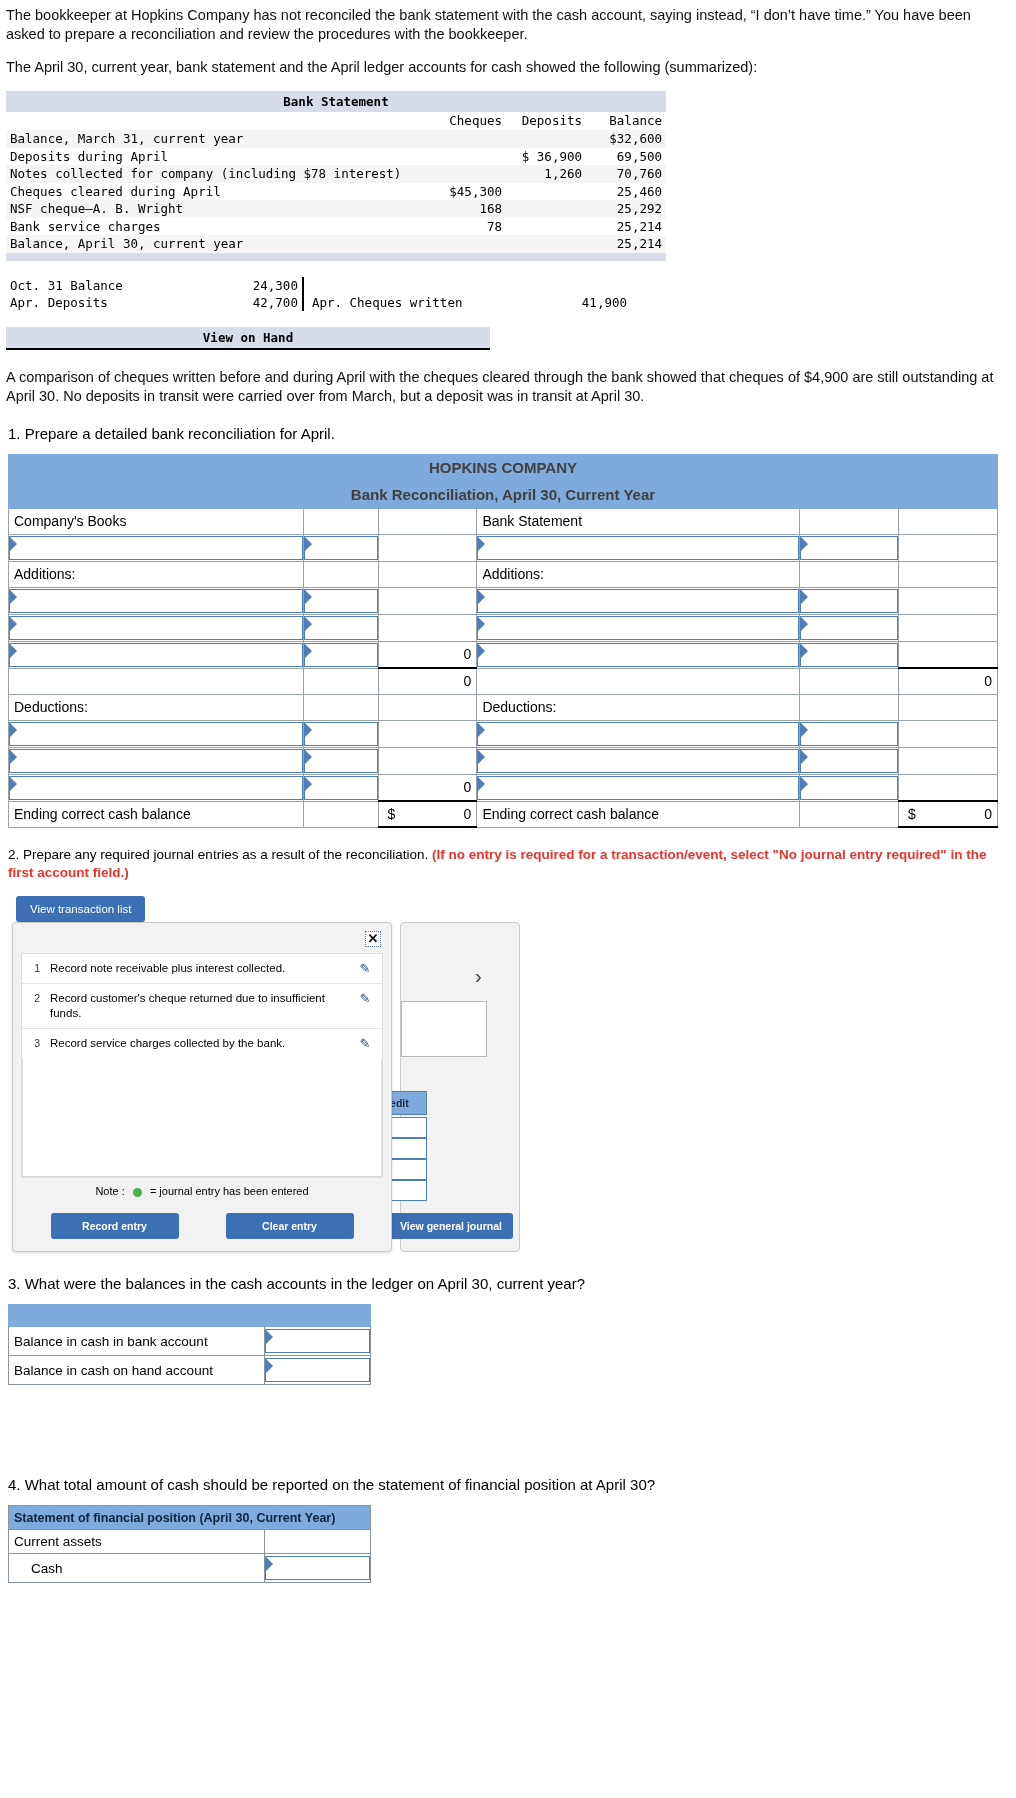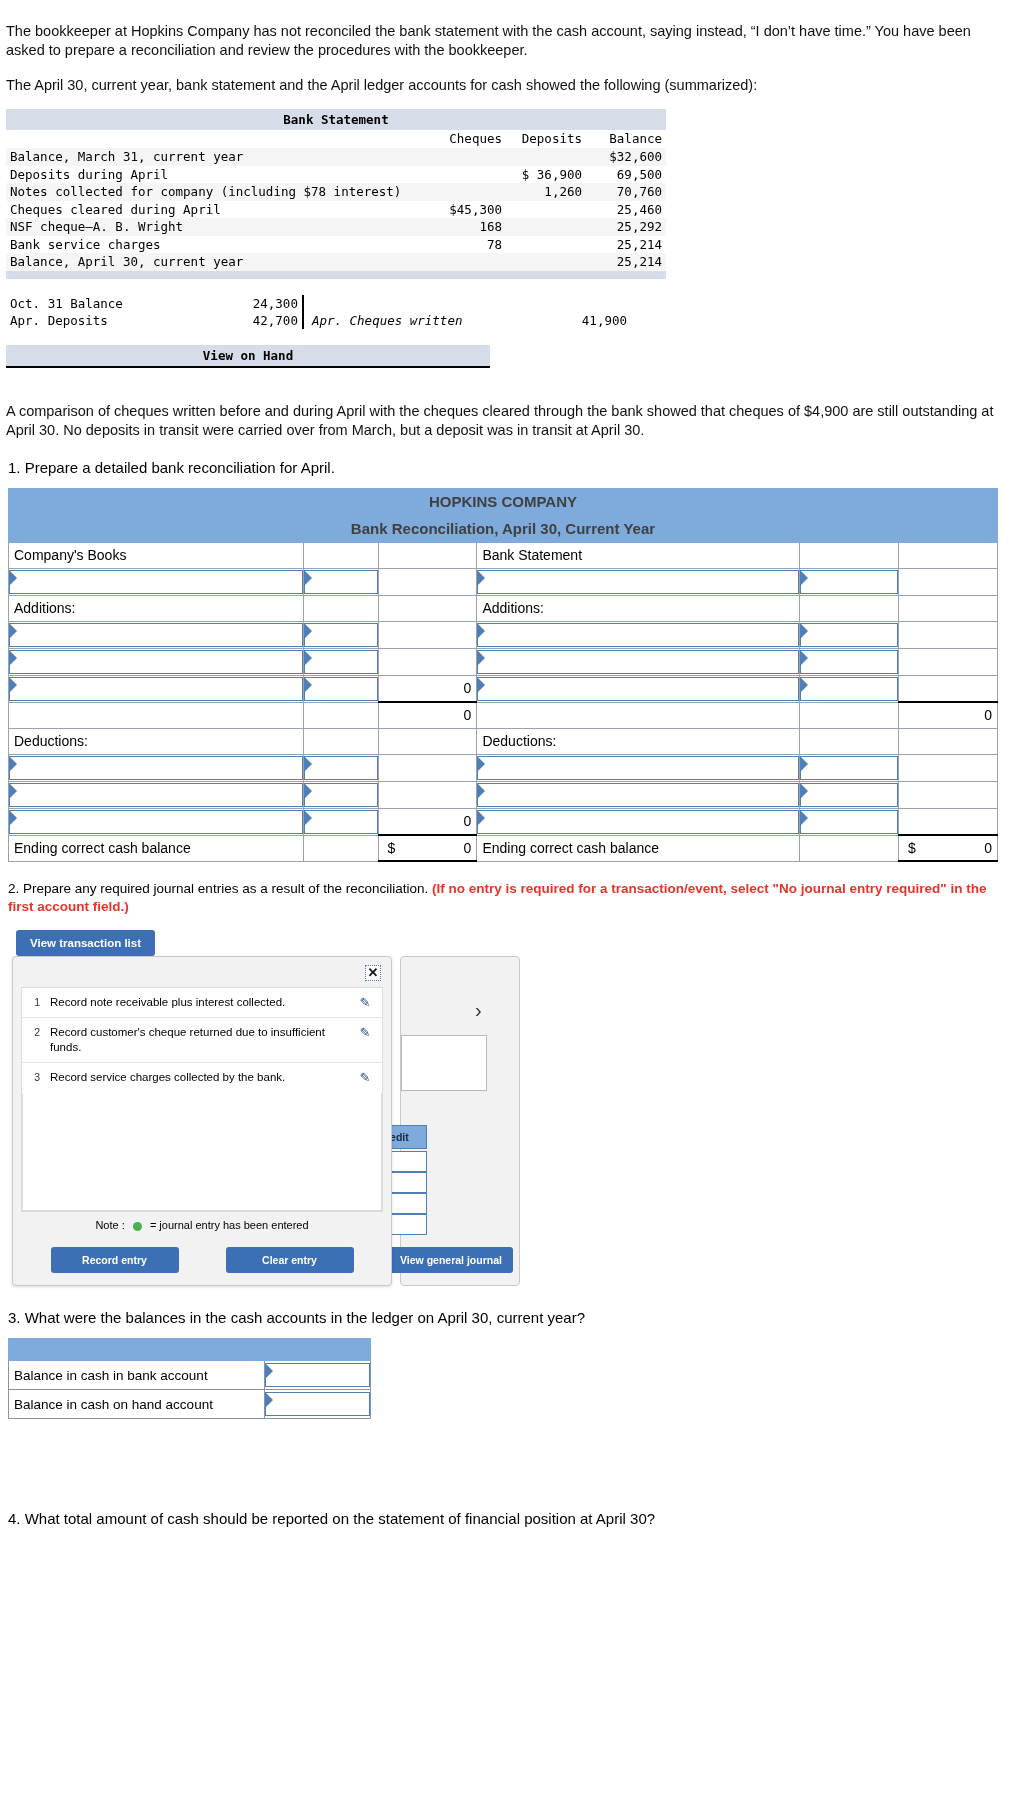"The bookkeeper at Hopkins Company" .prose p { margin: 16px 0 14px 0 -> 0 0 14px 0 }
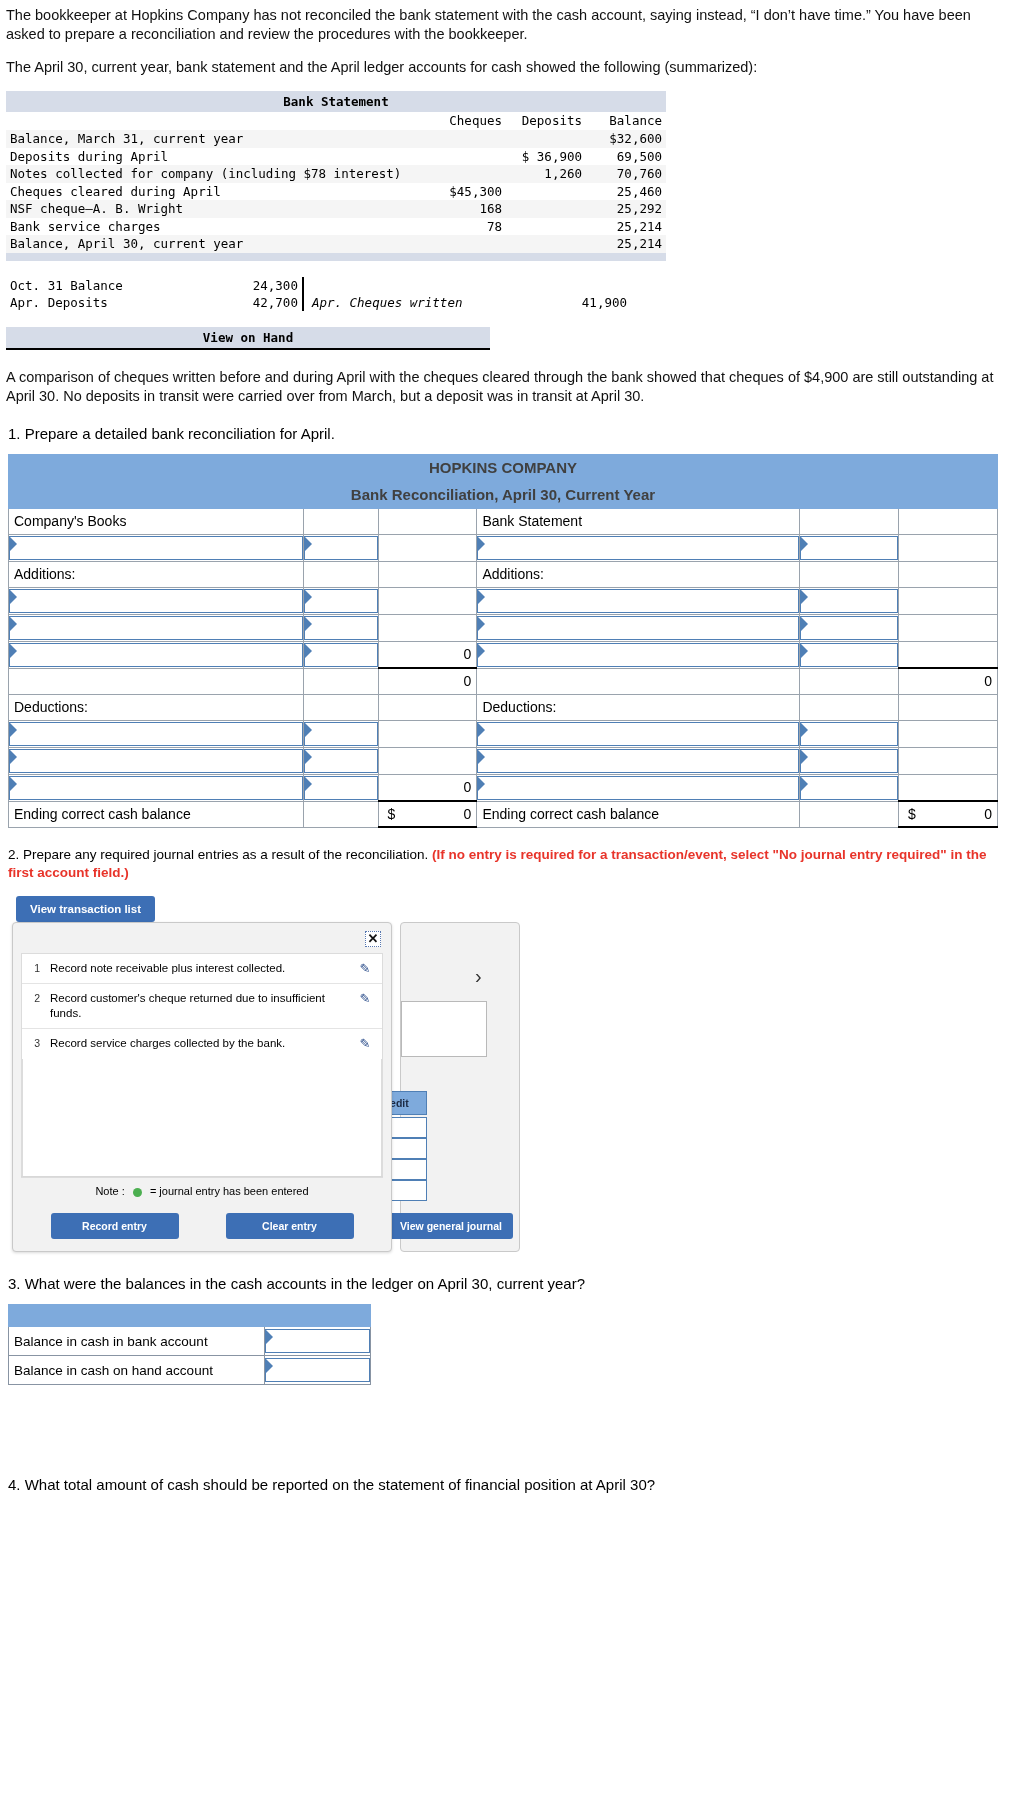"Apr. Cheques written" .t-right-lbl { font-style: italic -> none }
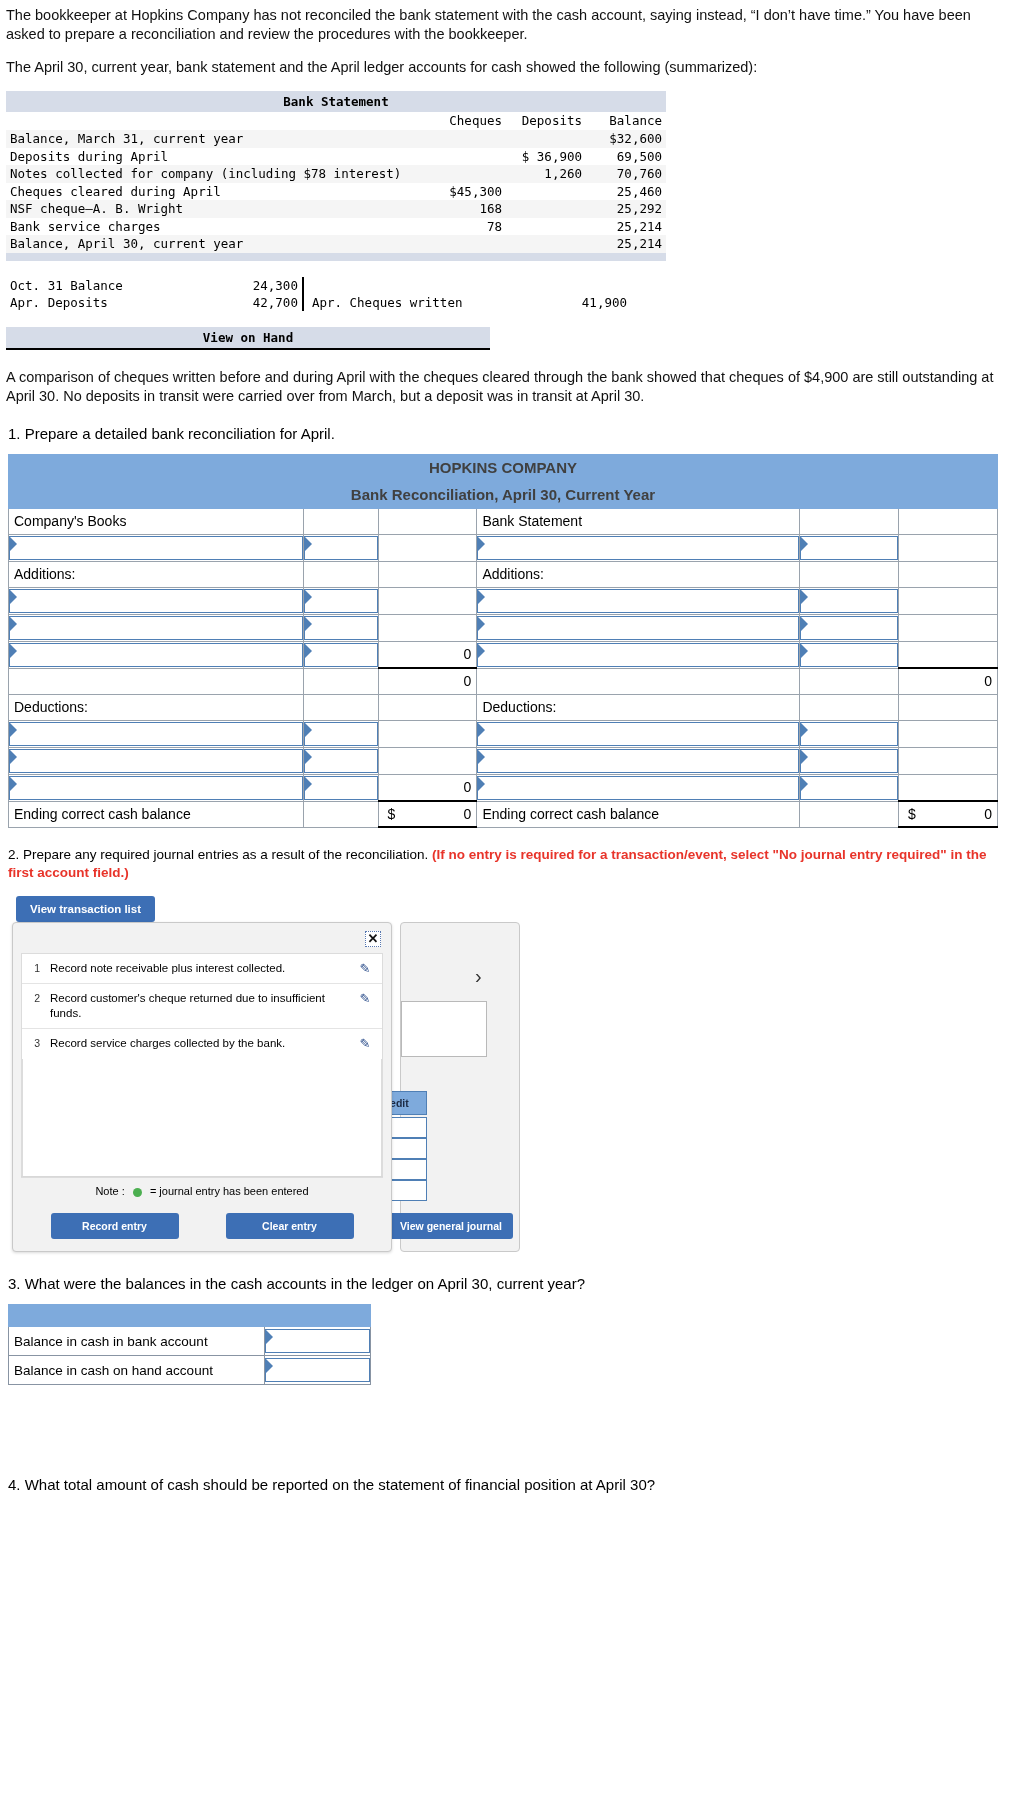"View transaction list" .view-tx-btn { font-weight: 700 -> 400 }
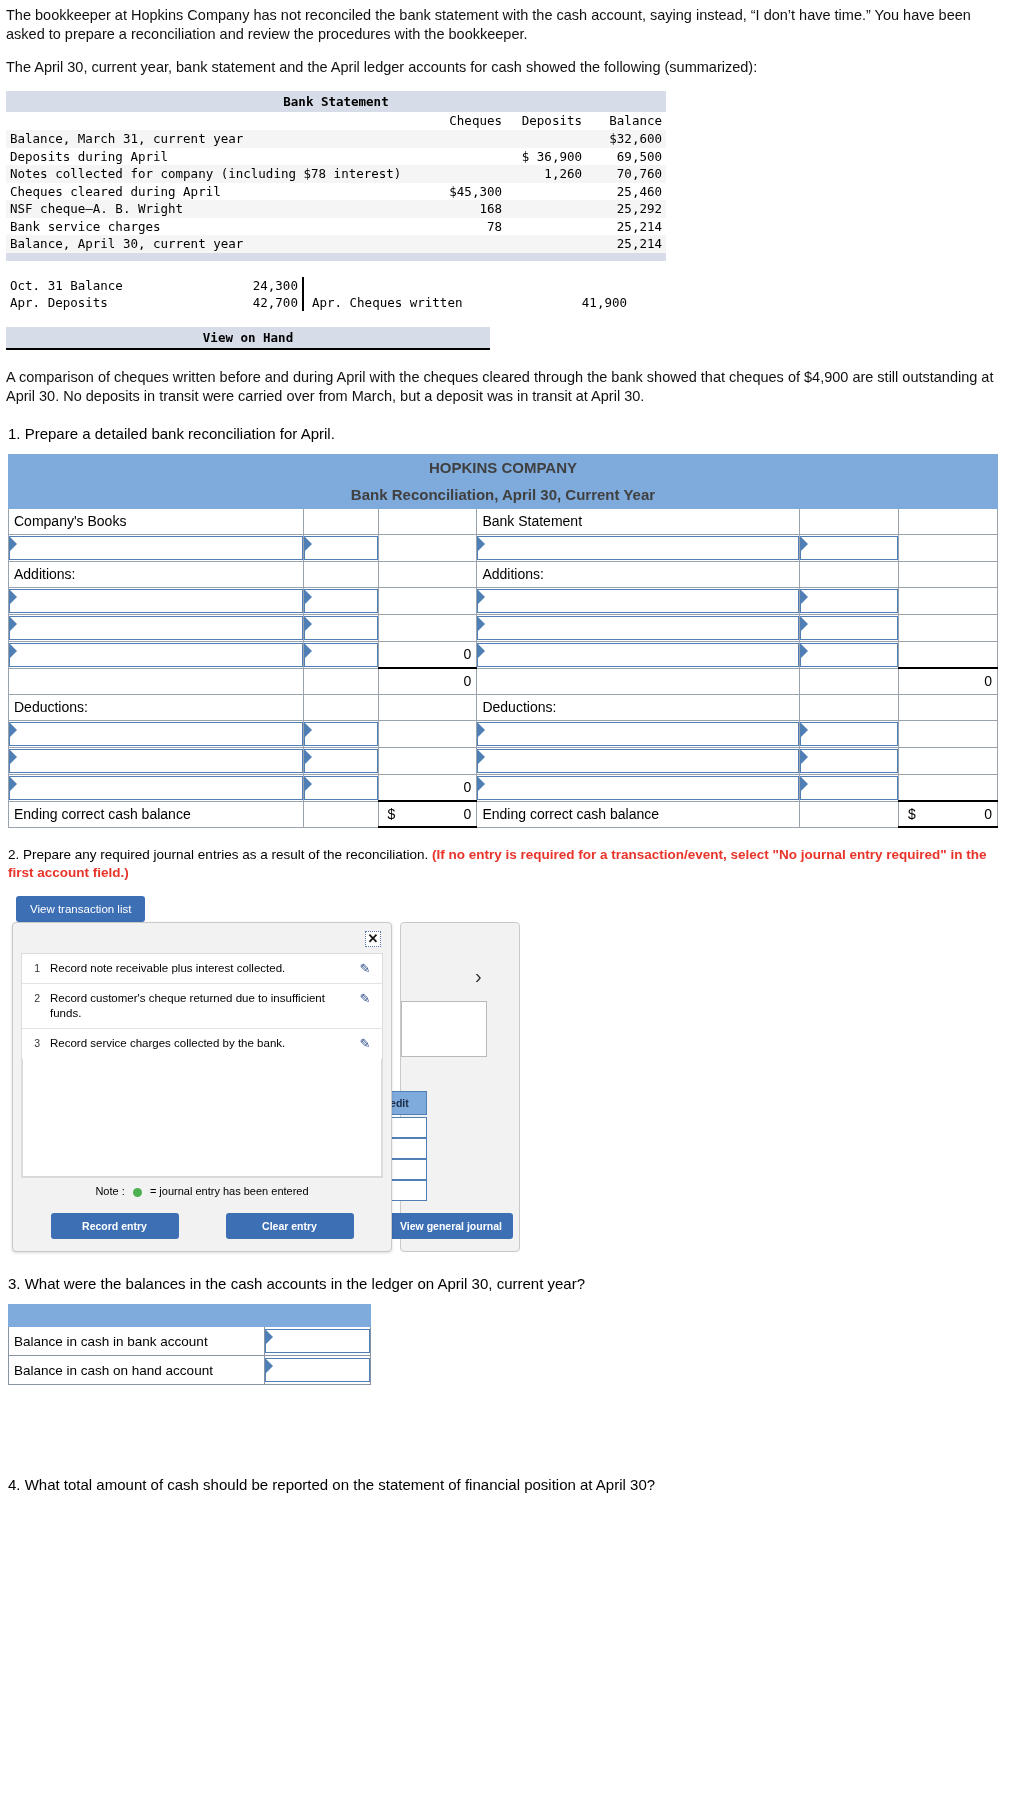"Statement of financial position (April" table.smalltbl { html: none -> <table> <colgroup> <col> <col> </colgroup> <tbody> <tr> <td>Statement of financial position (April 30, Current Year)</td> </tr> <tr> <td>Current assets</td> <td></td> </tr> <tr> <td>Cash</td> <td> <div></div> </td> </tr> </tbody> </table> }
